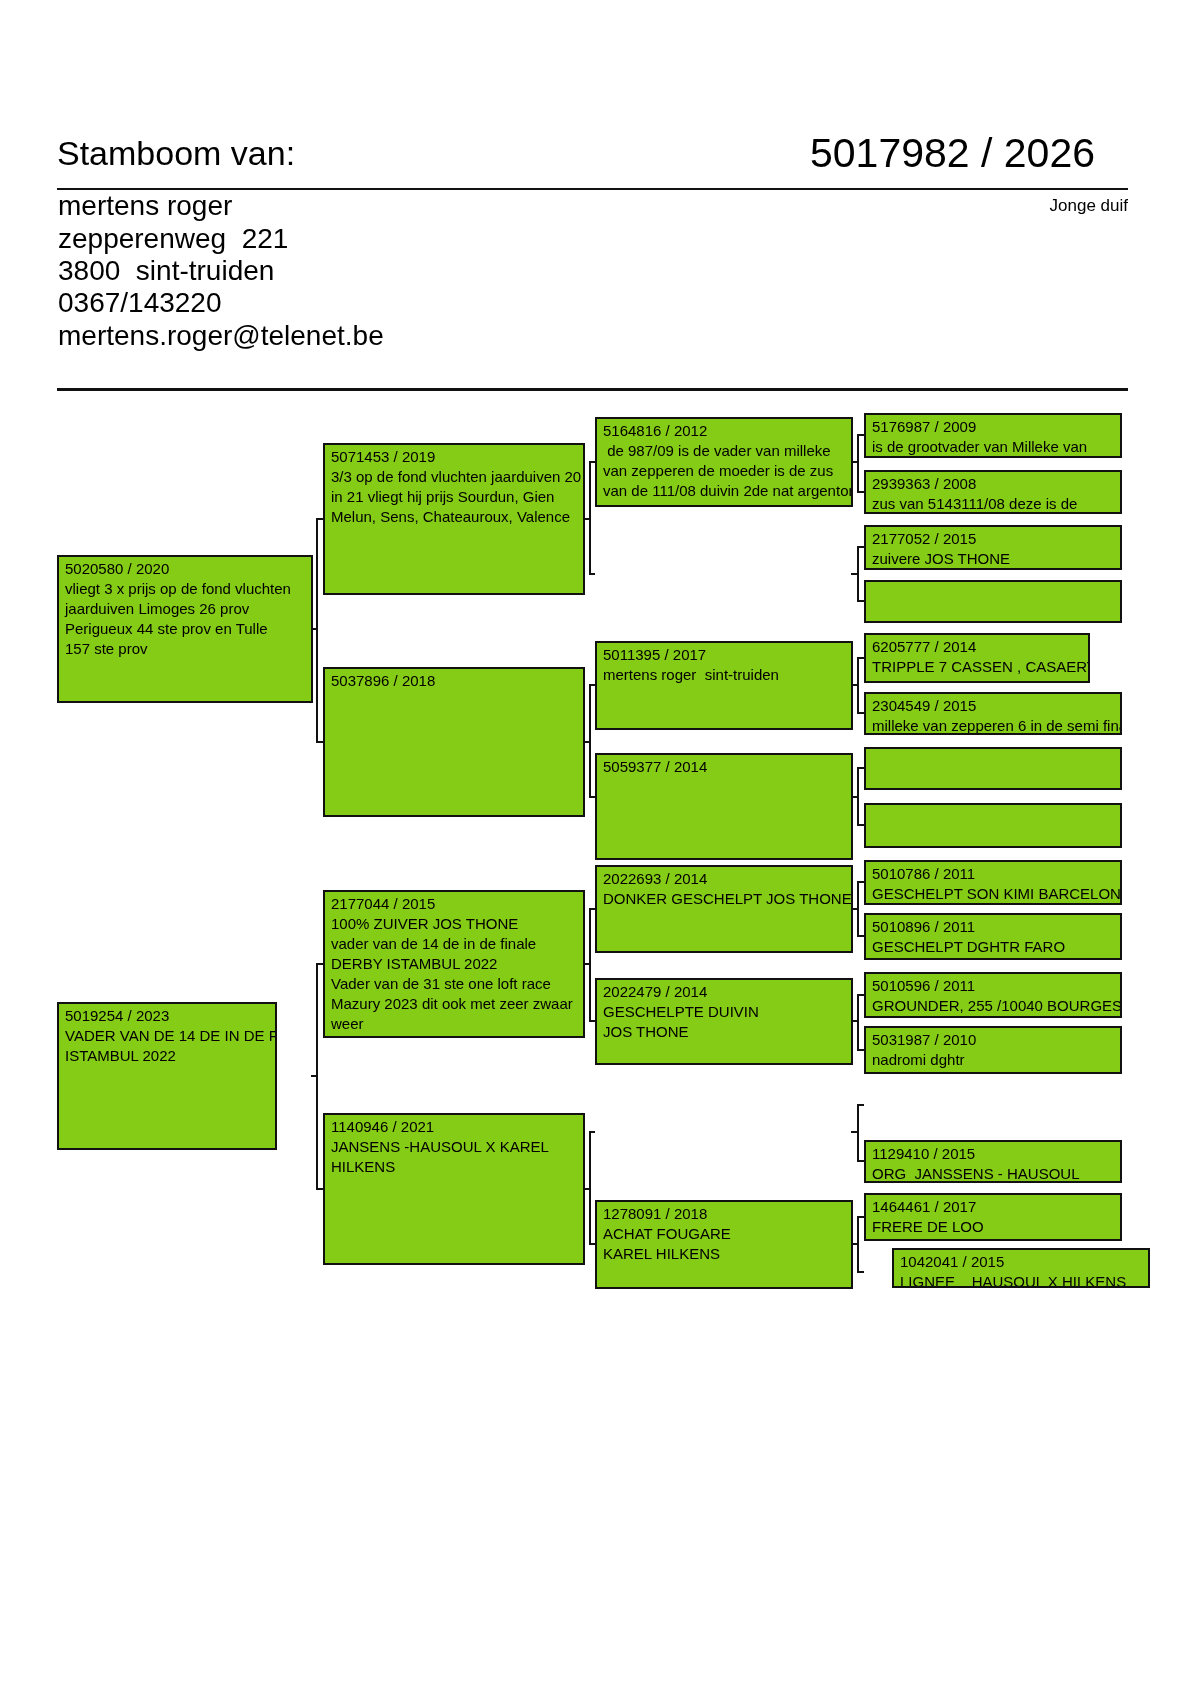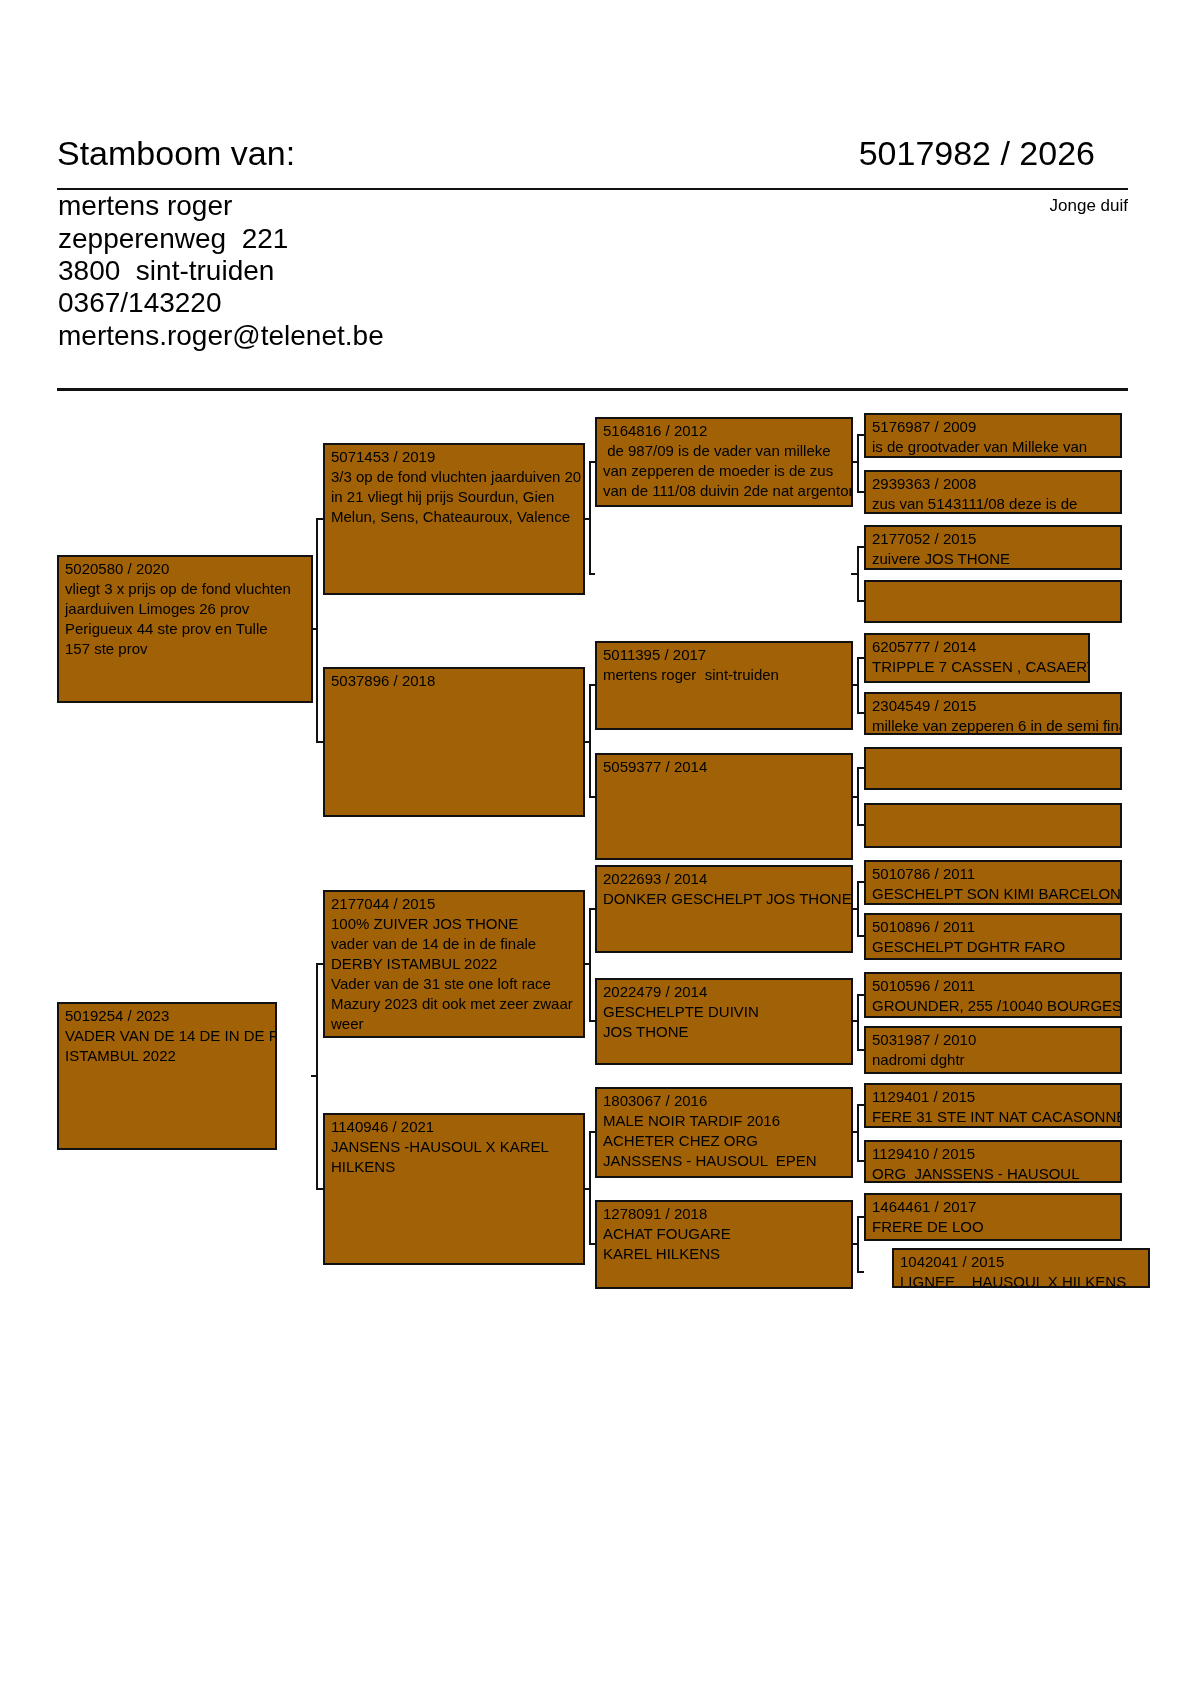"5017982 / 2026" .ringnum { font-size: 34px -> 41px }
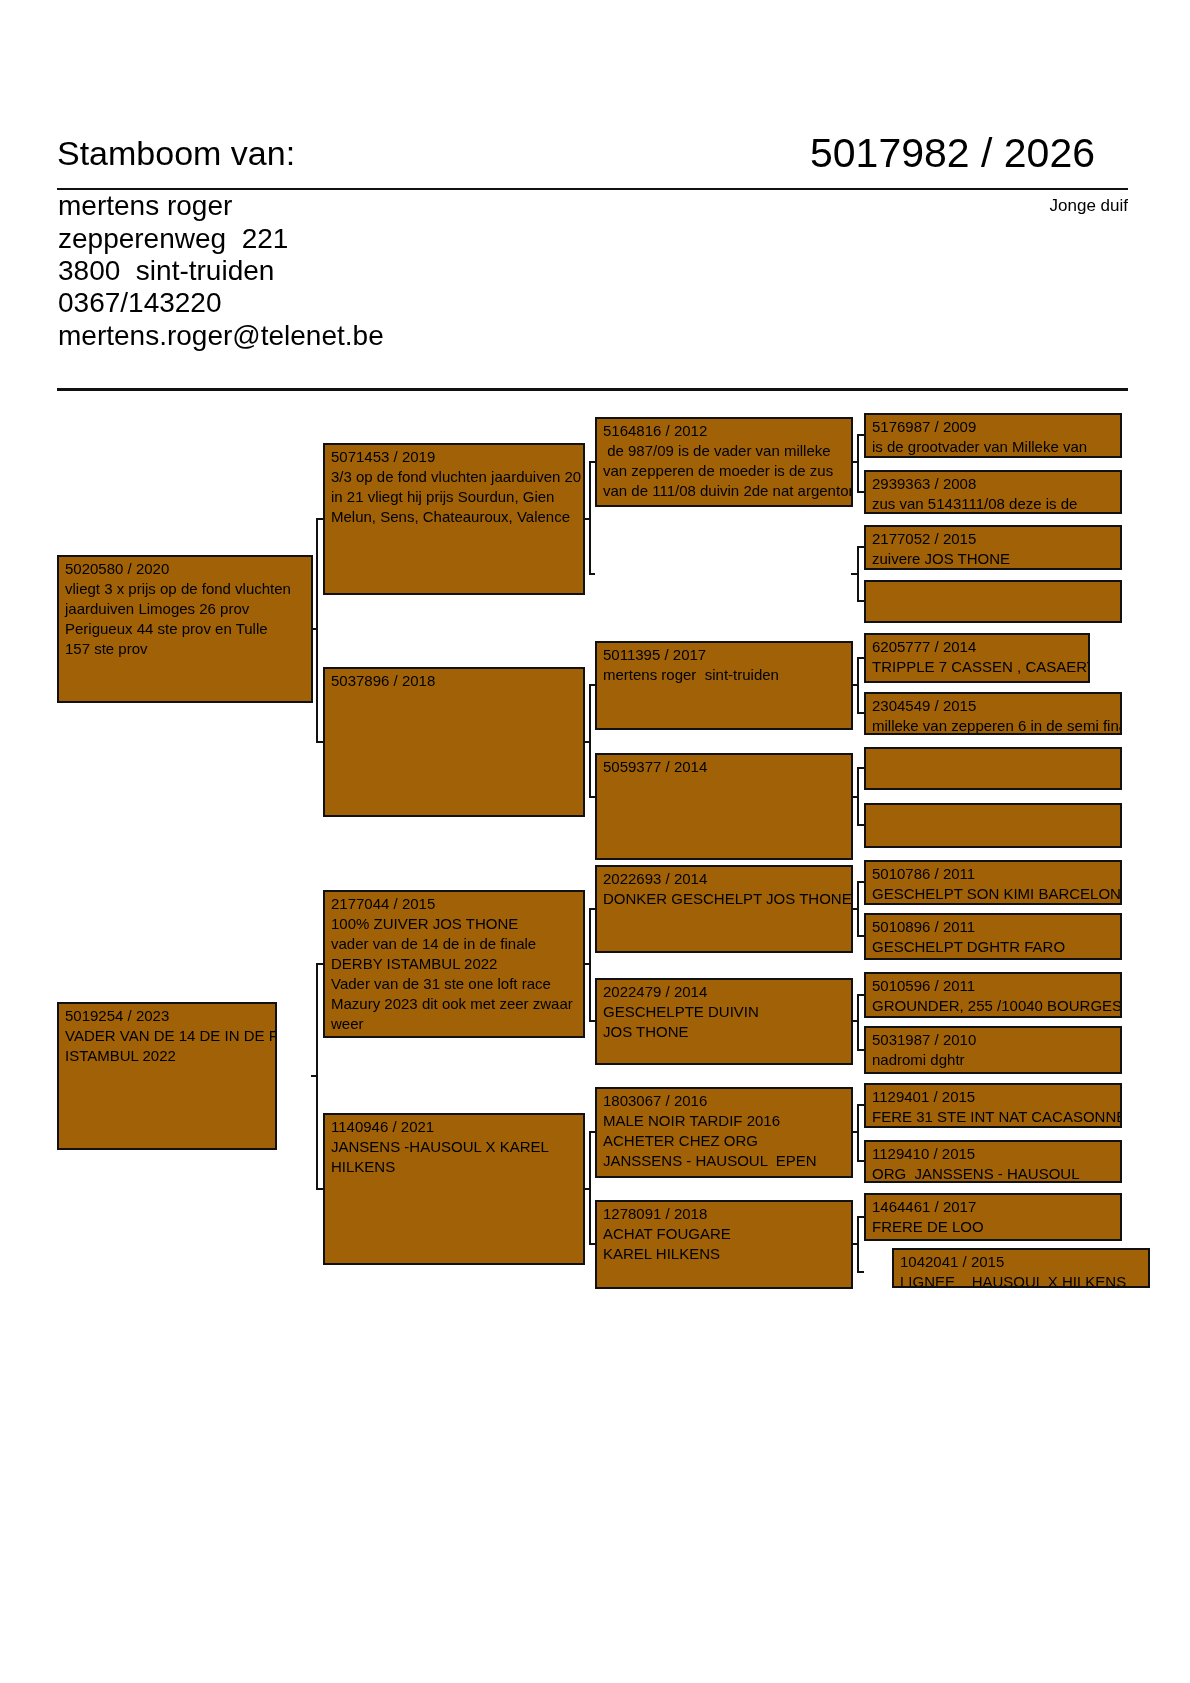"5164816 / 2012" .box { background: #a16207 -> #84cc16 }
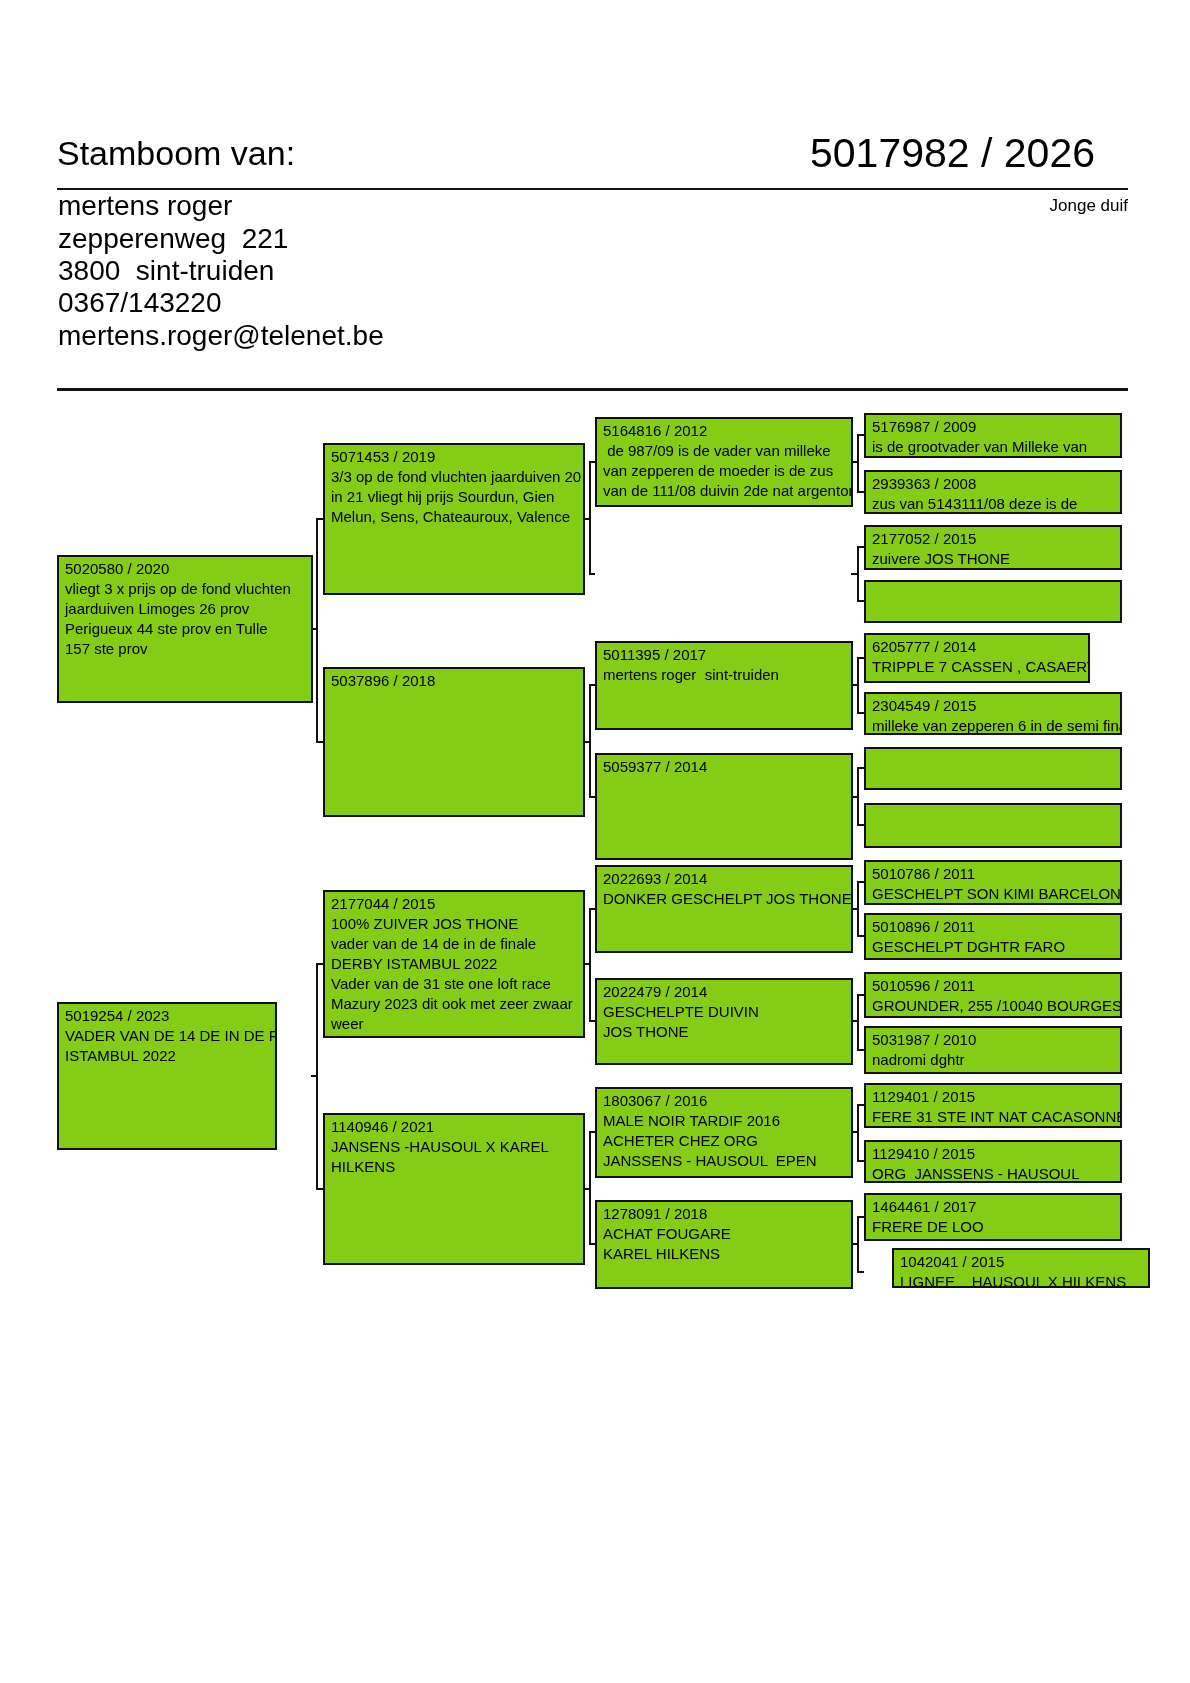"1803067 / 2016" div.box { html: <div>1803067 / 2016 MALE NOIR TARDIF 2016 ACHETER CHEZ ORG JANSSENS - HAUSOUL EPEN</div> -> none }
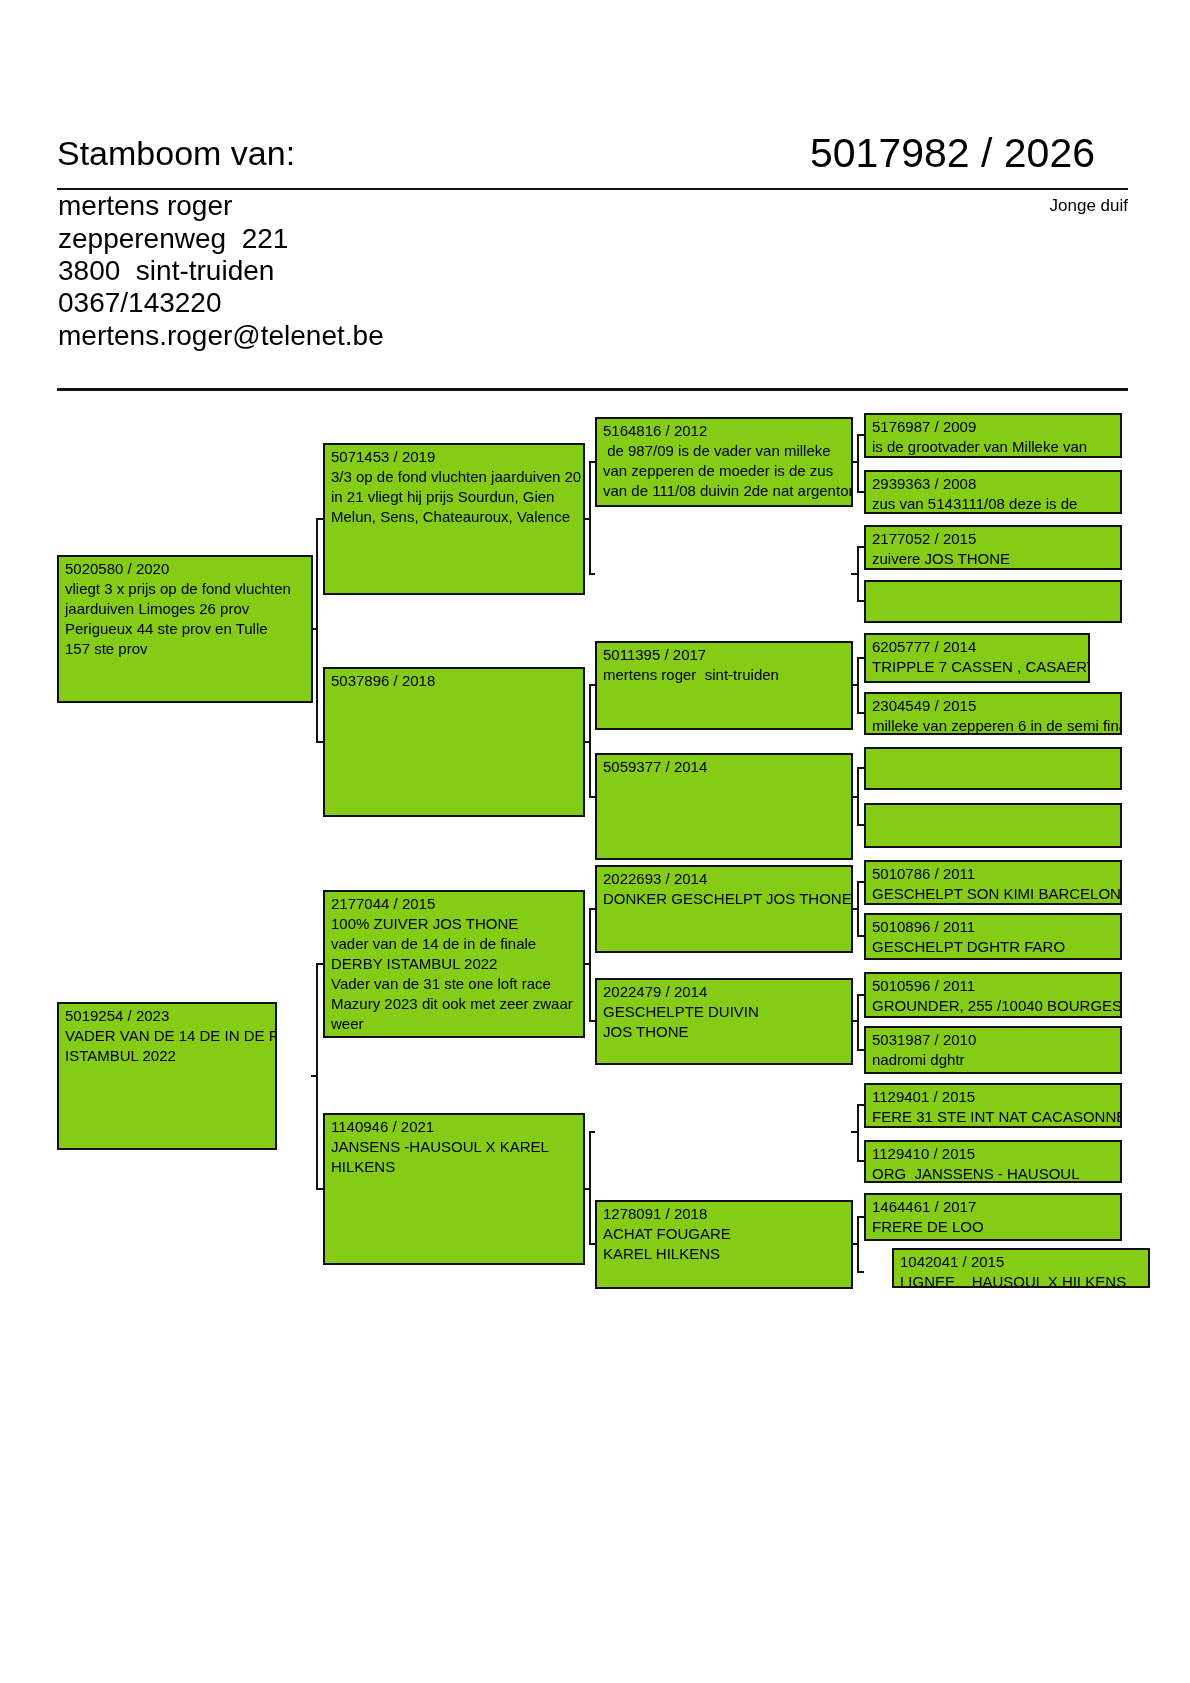"1129401 / 2015" div.box { html: <div>1129401 / 2015 FERE 31 STE INT NAT CACASONNE</div> -> none }
